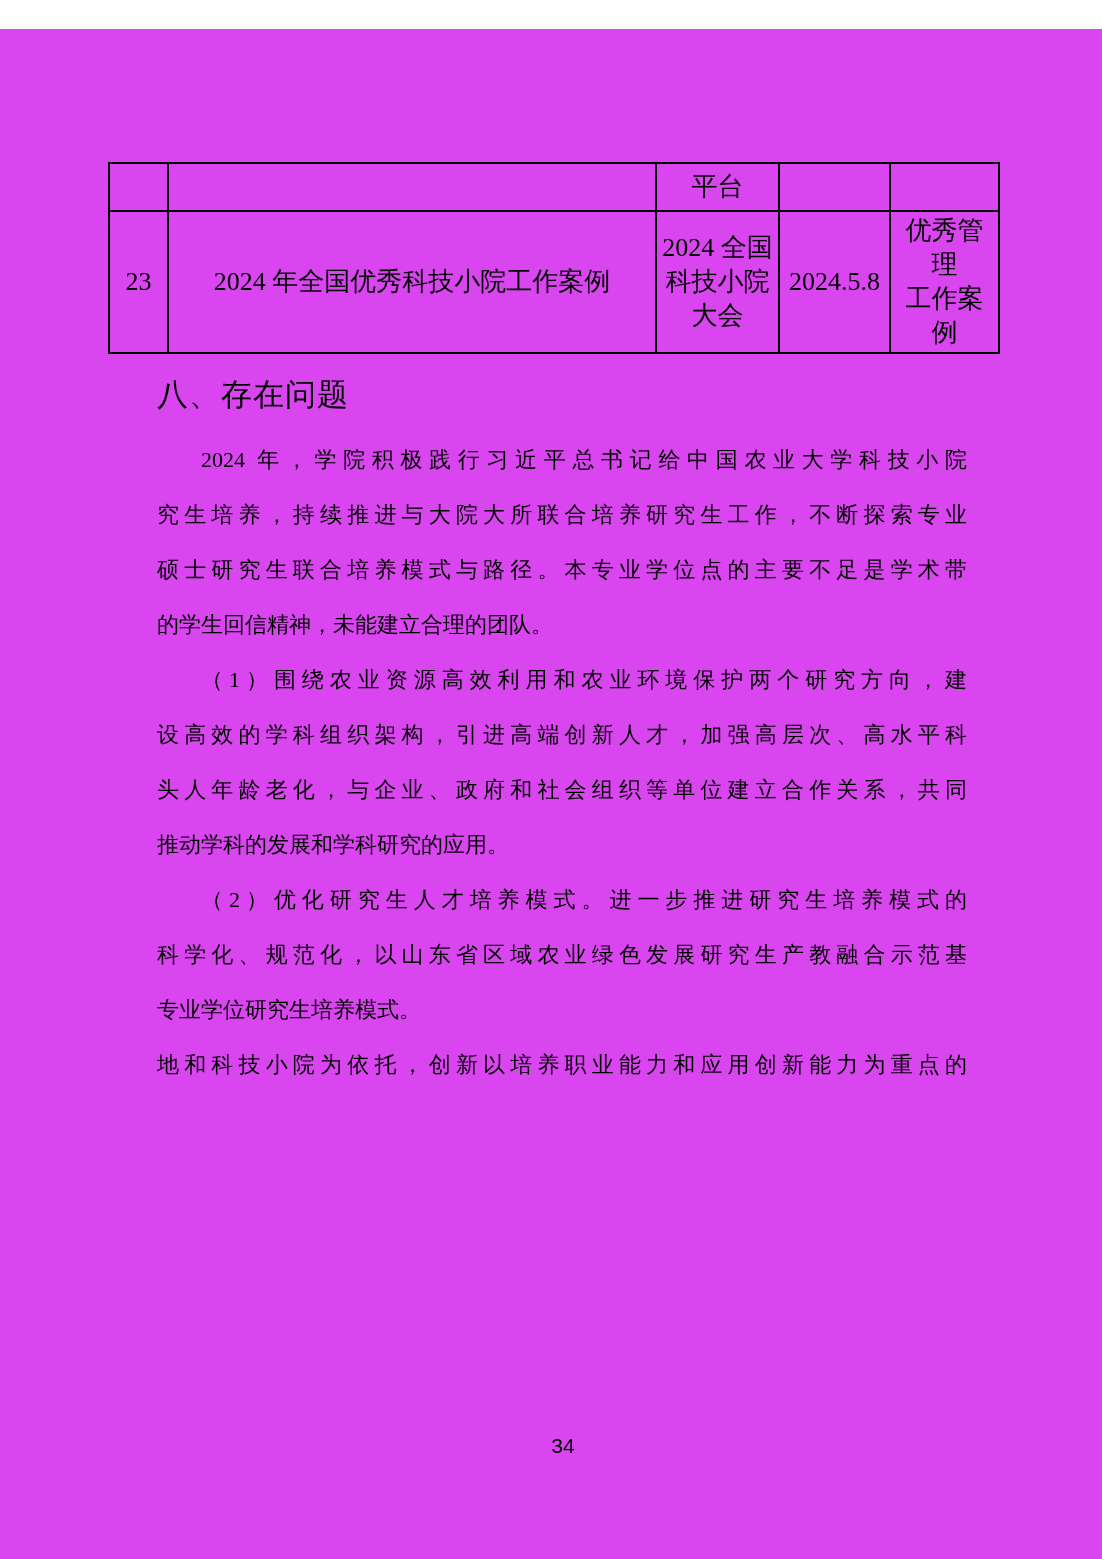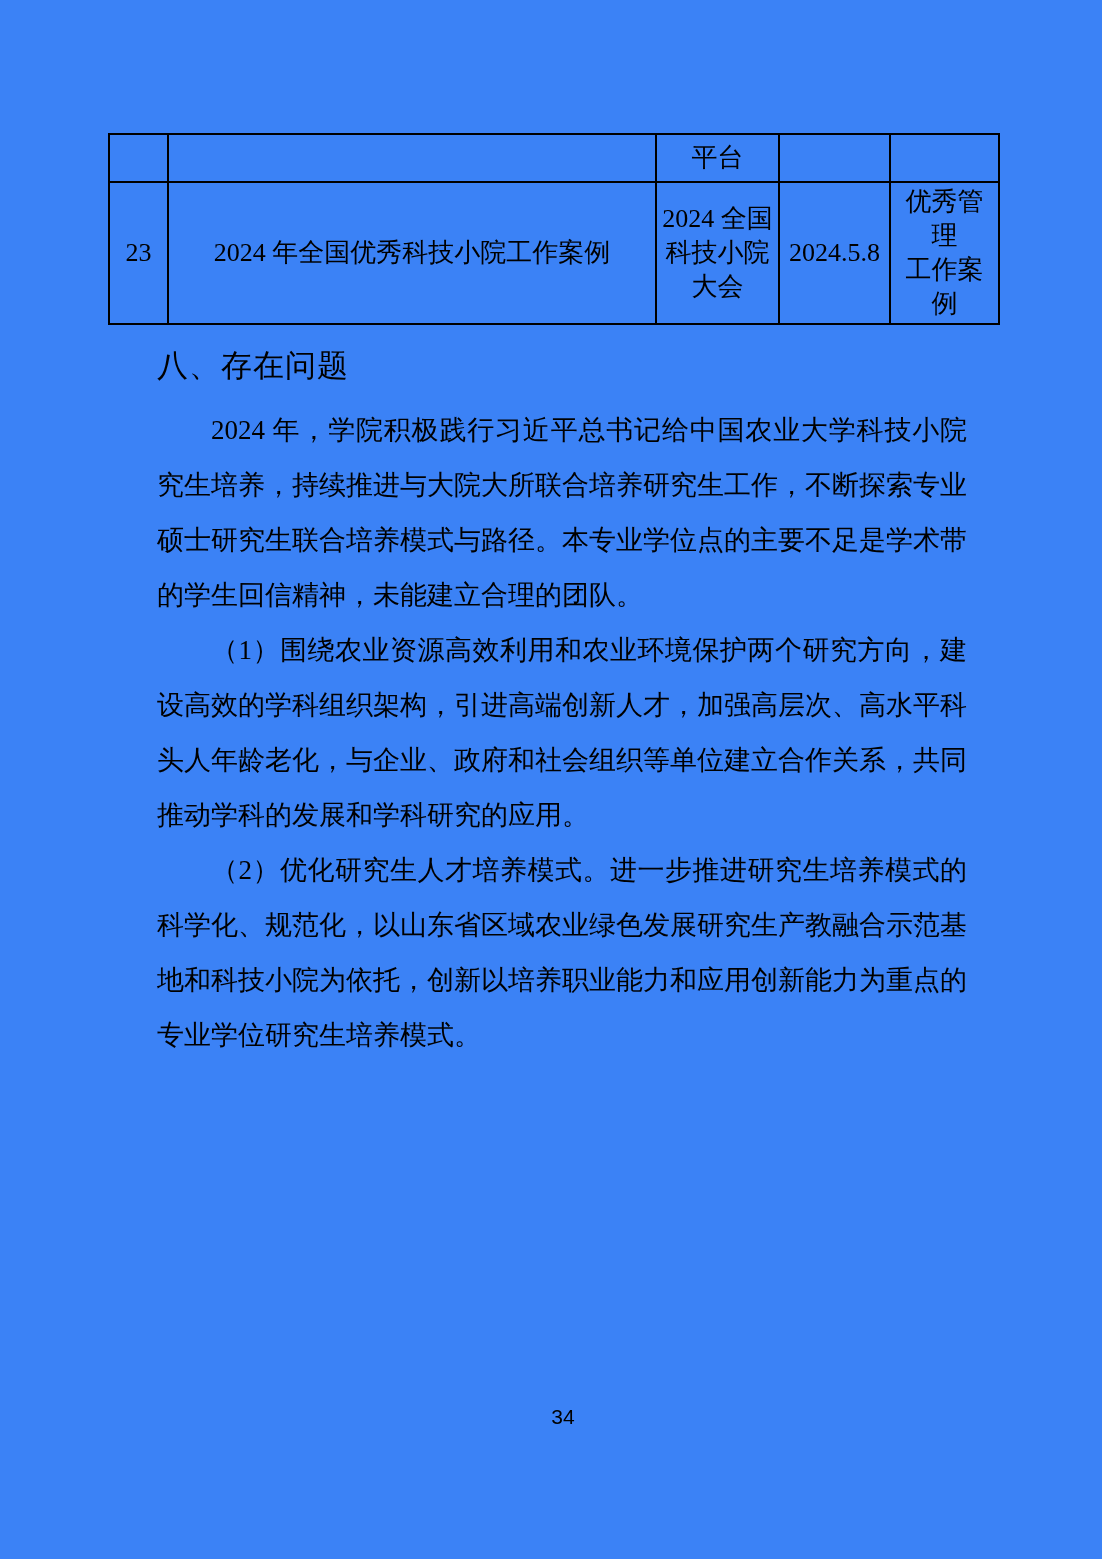"平台" .page { background: #3b82f6 -> #d946ef; margin-top: none -> 29px }
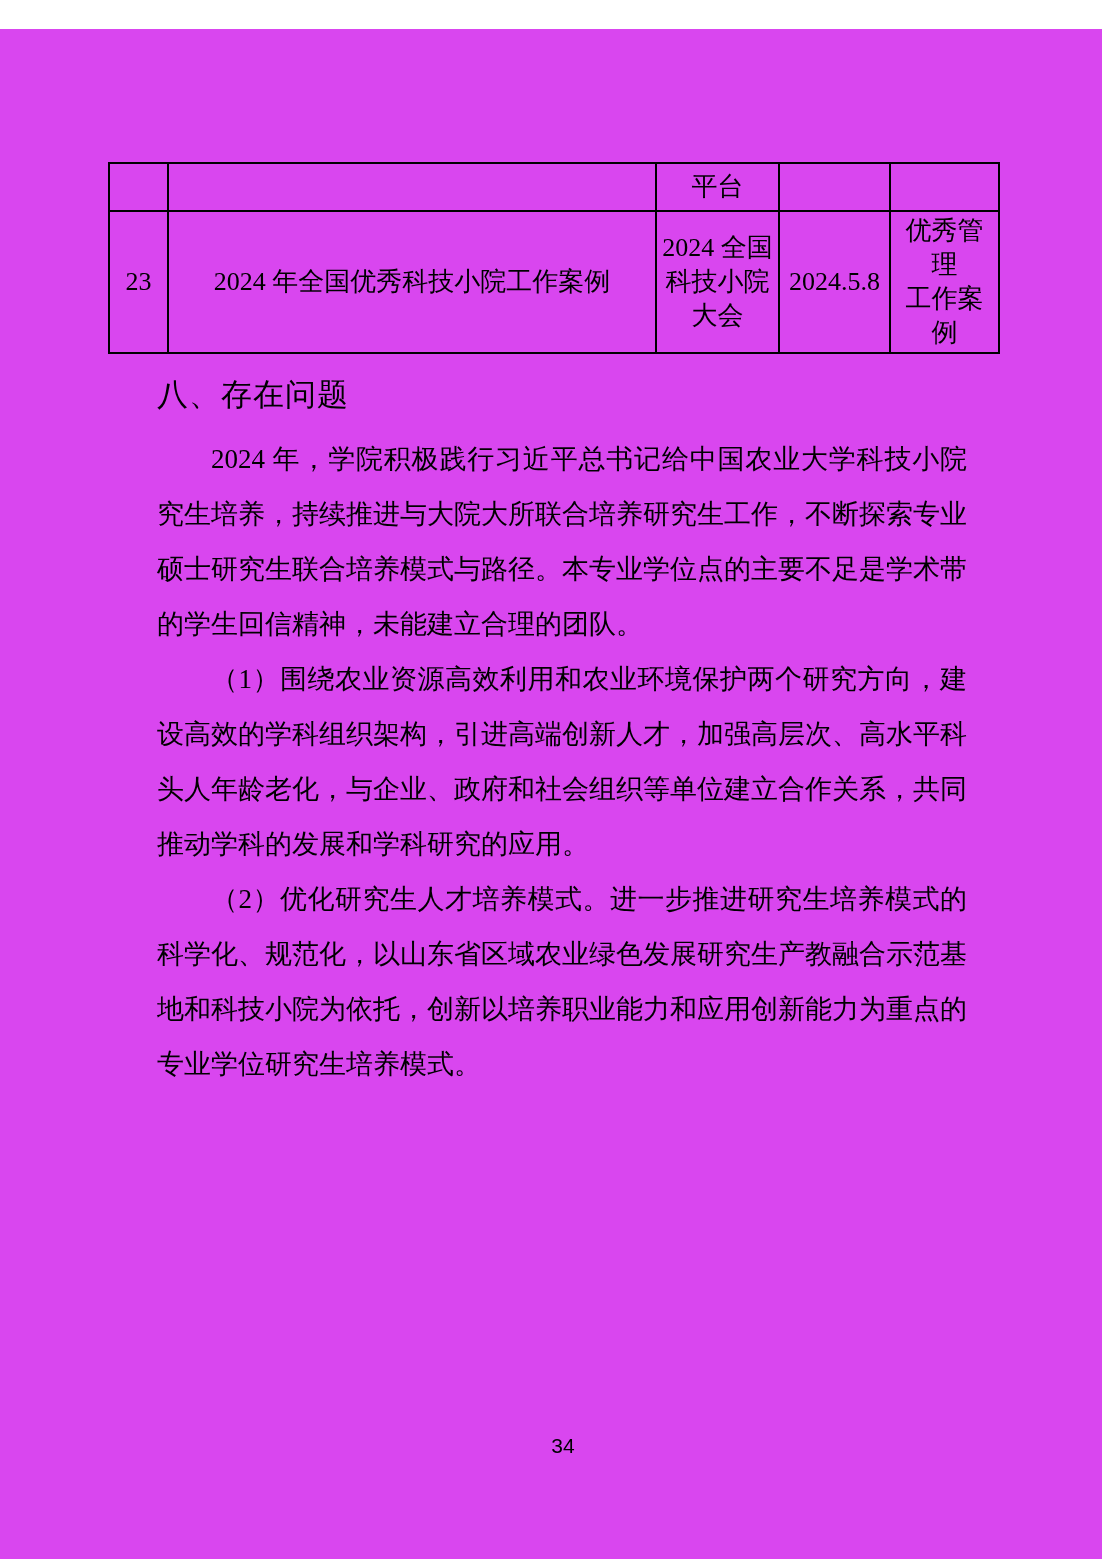"2024 年，学院积极践行习近平总书记给中国农业大学科技小院" .pline { font-size: 27px -> 22px }
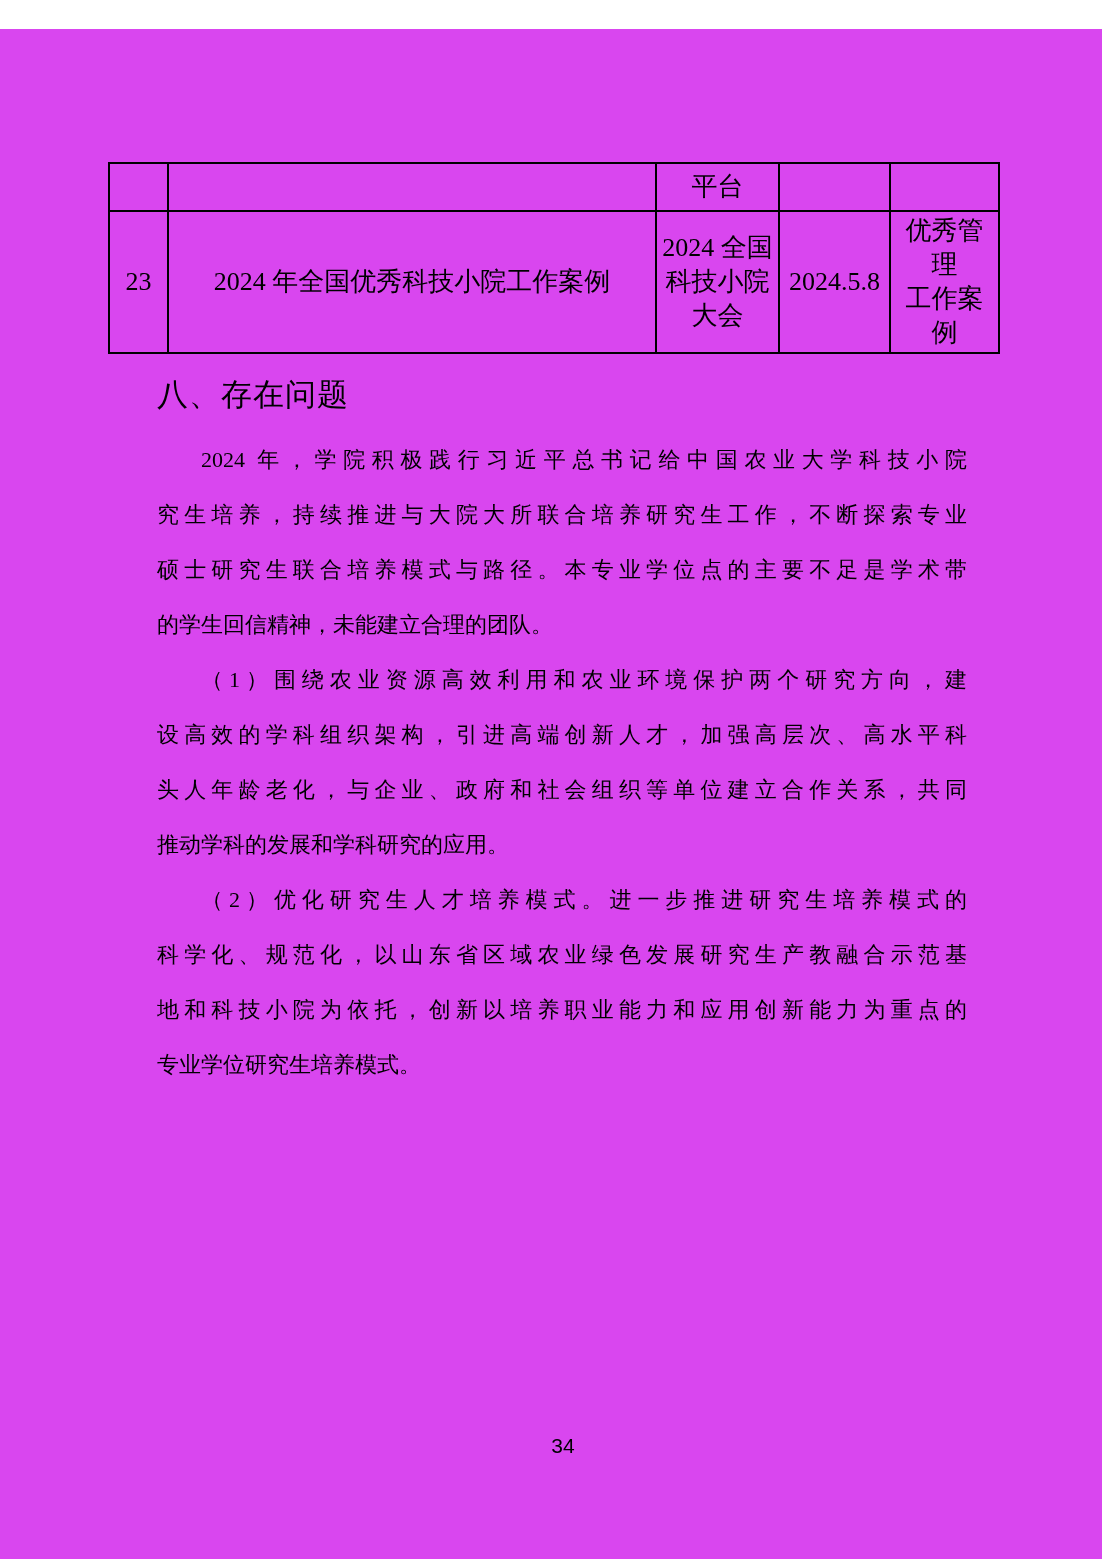"地和科技小院为依托，创新以培养职业能力和应用创新能力为重点的" div.pline { order: before "专业学位研究生培养模式。" -> after "专业学位研究生培养模式。" }
